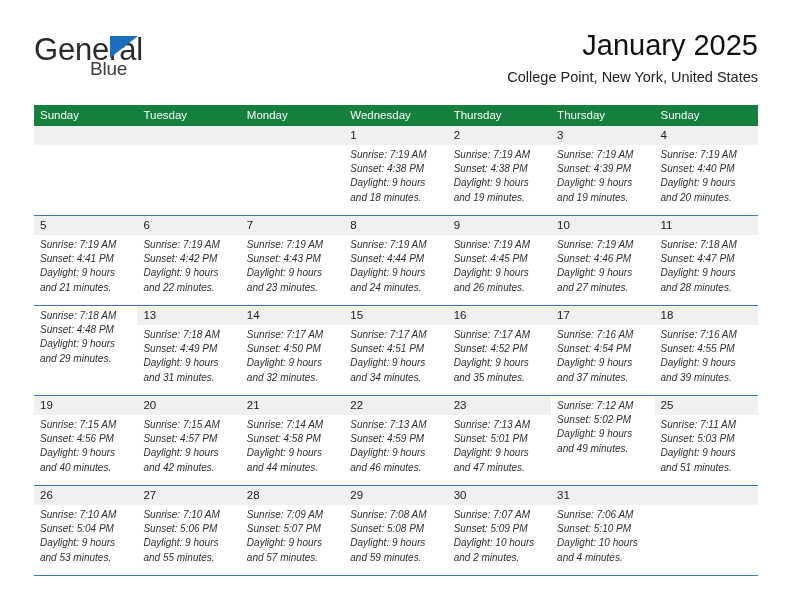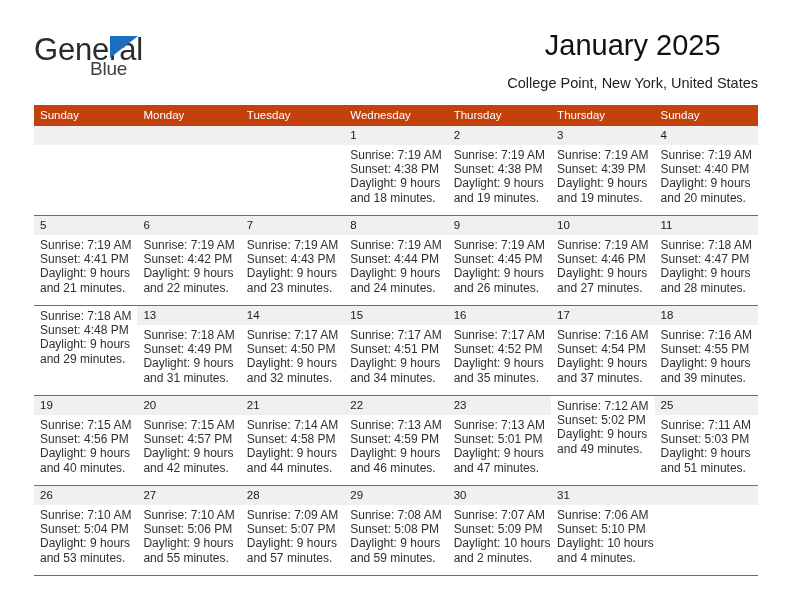"January 2025" .title-block { text-align: center -> right }
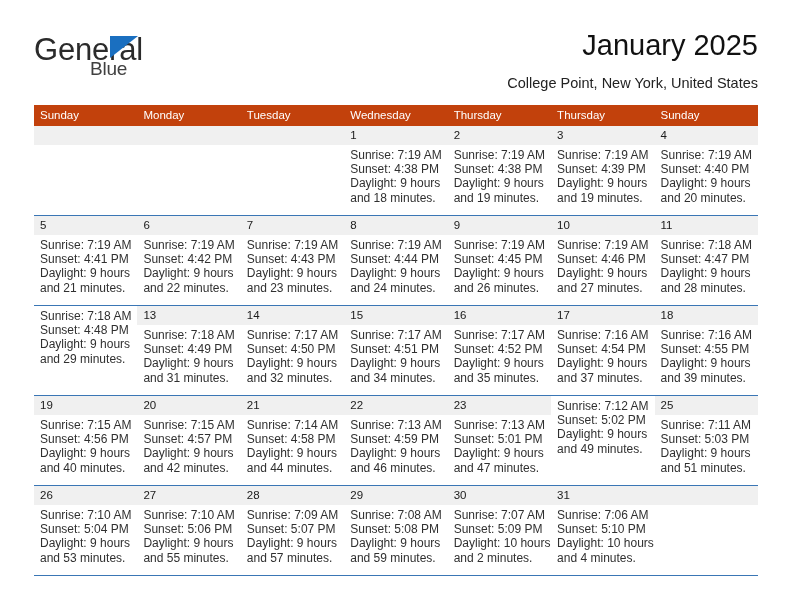"College Point, New York, United" .cal-subtitle { margin-top: 12px -> 6px }
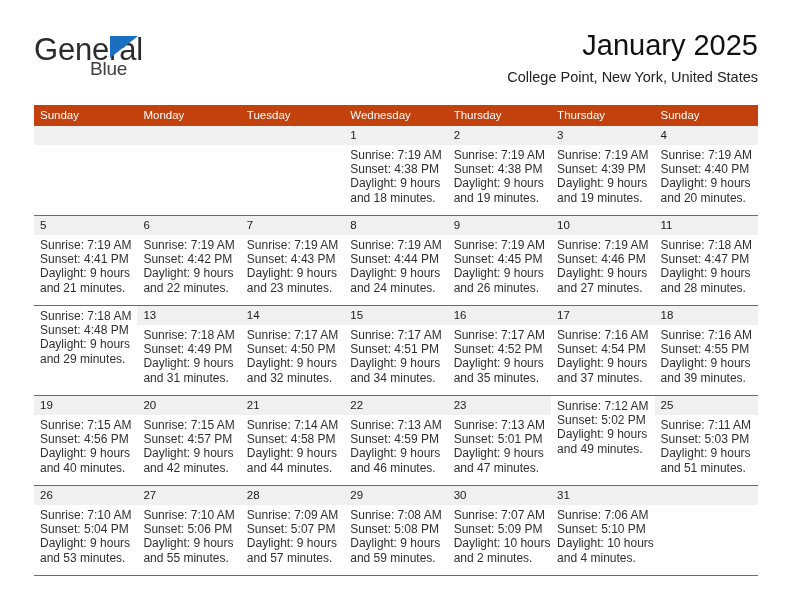"Sunday" .weekday-row { background: #c2410c -> #15803d }
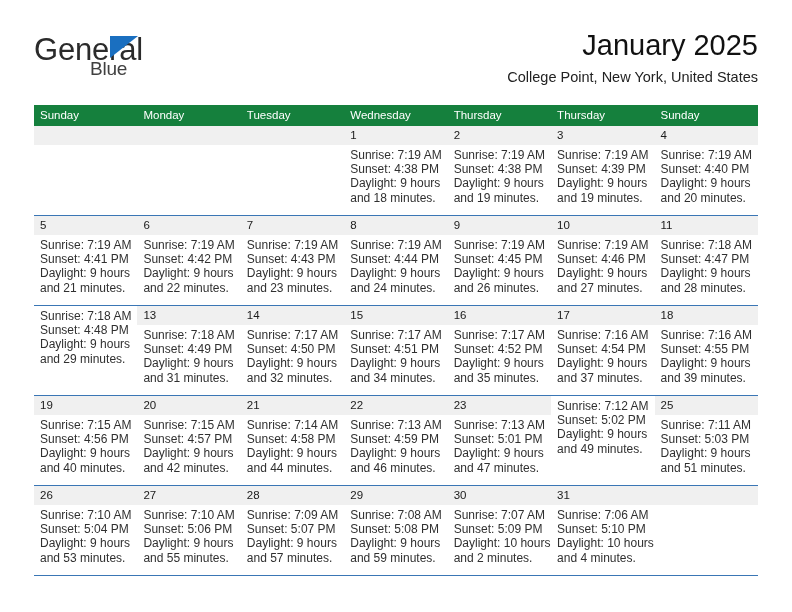"Monday" div.weekday { order: before "Tuesday" -> after "Tuesday" }
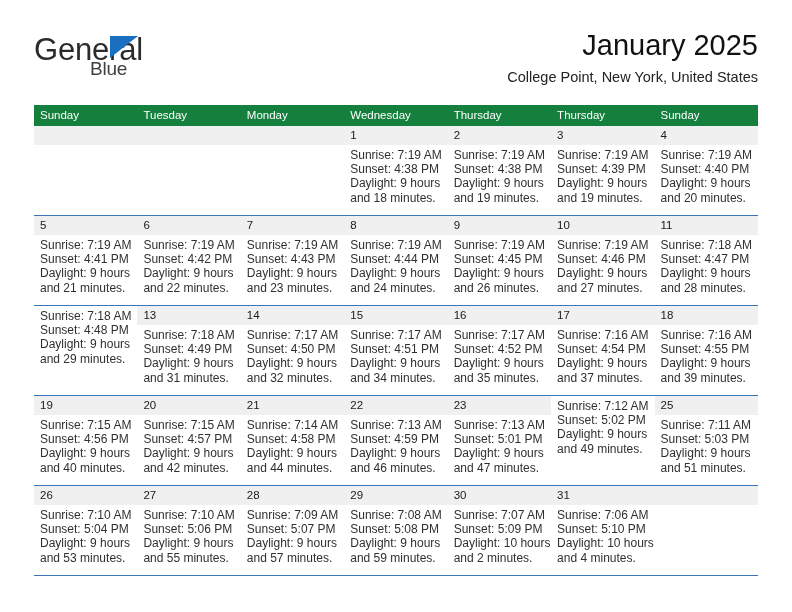"Sunrise: 7:19 AM" .day-info { font-size: 12px -> 10px; font-style: none -> italic }
